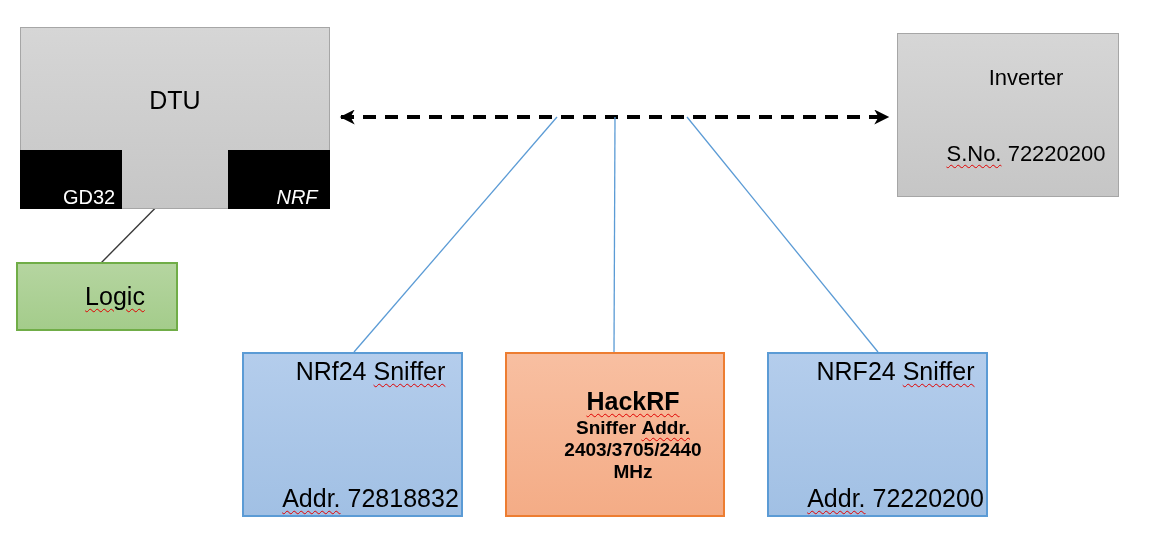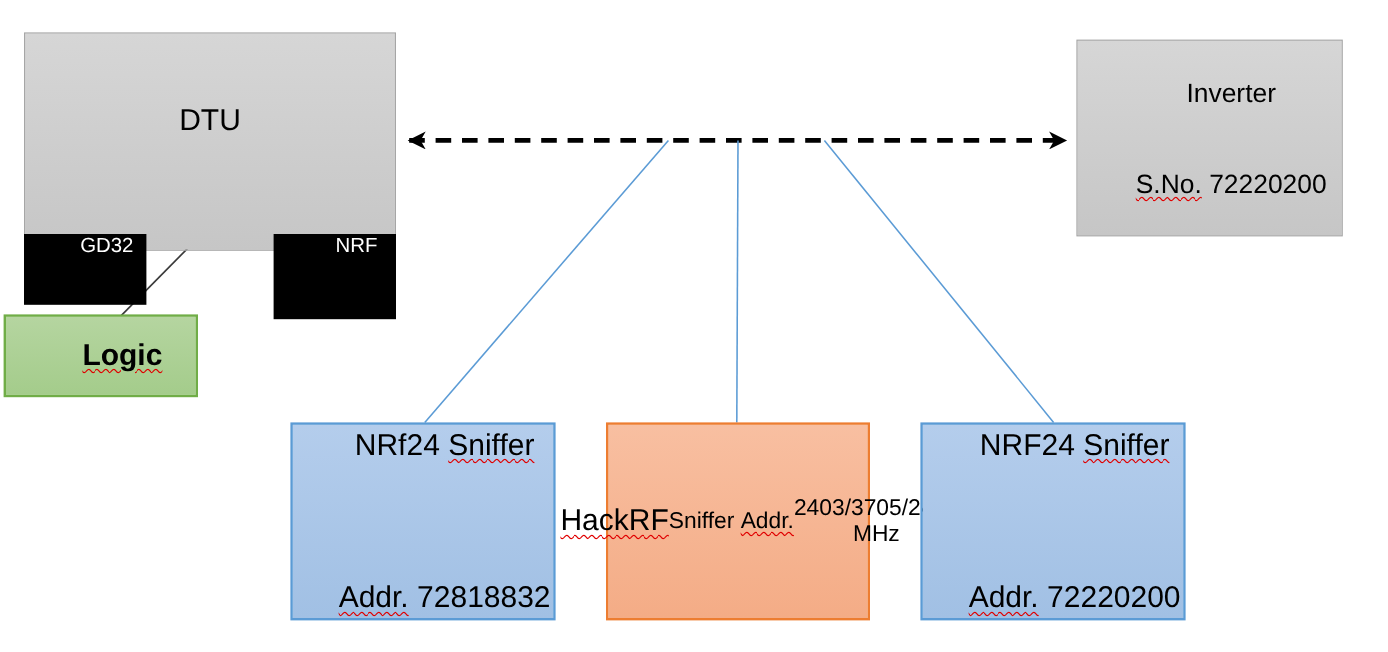"GD32" .box.chip { align-items: flex-start -> flex-end; font-size: 17px -> 20px; margin-top: 45px -> none }
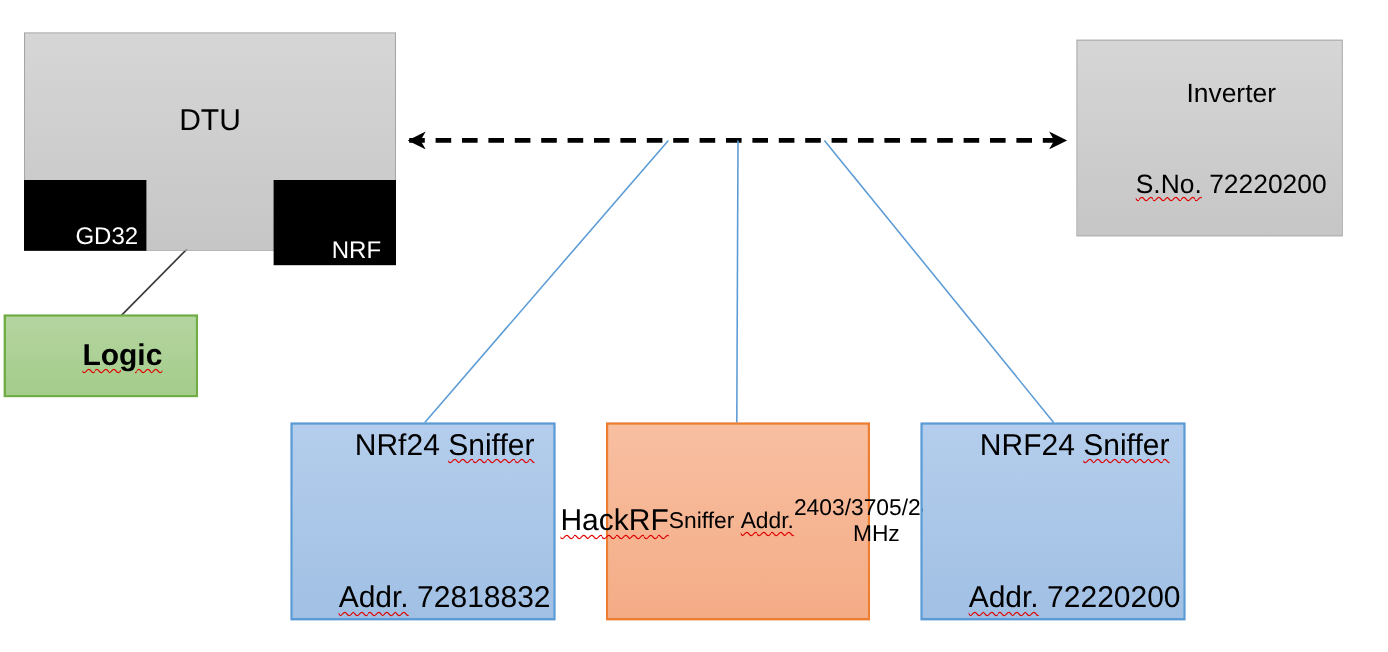"NRF" .box.nrf { font-style: none -> italic; height: 71px -> 59px }
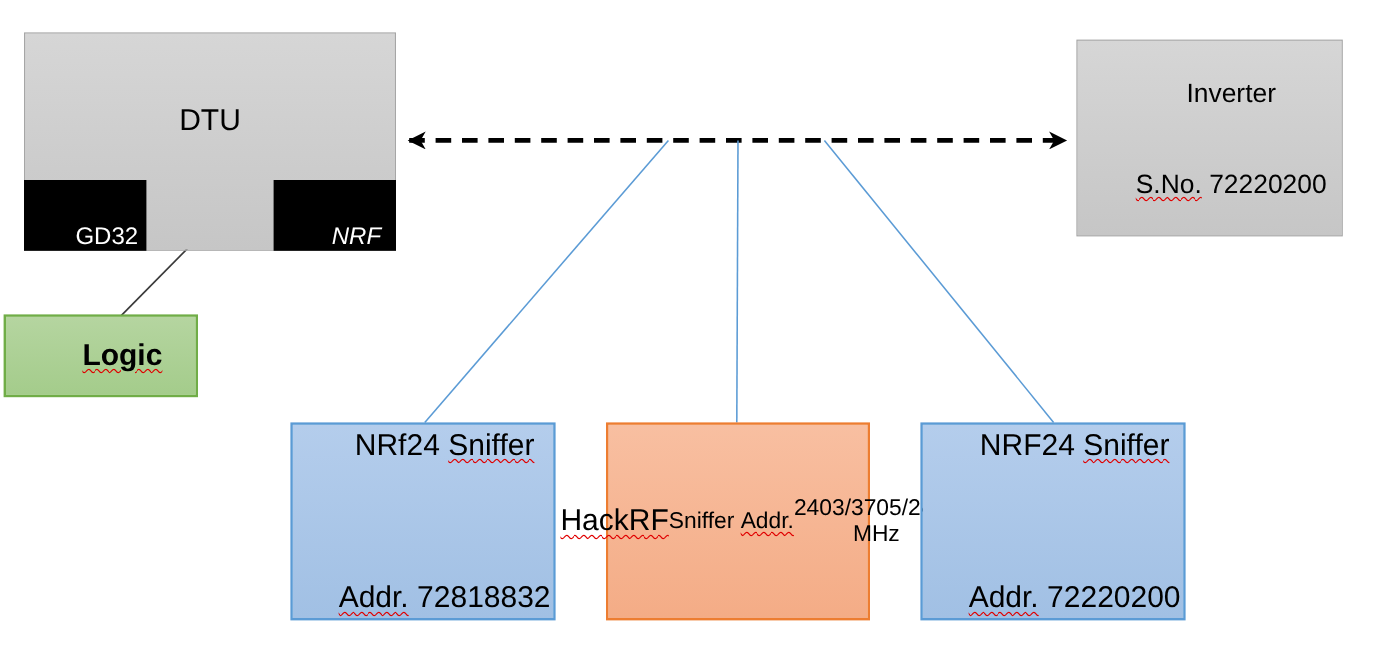"Logic" .box.logic { font-weight: bold -> none; left: 3px -> 16px }
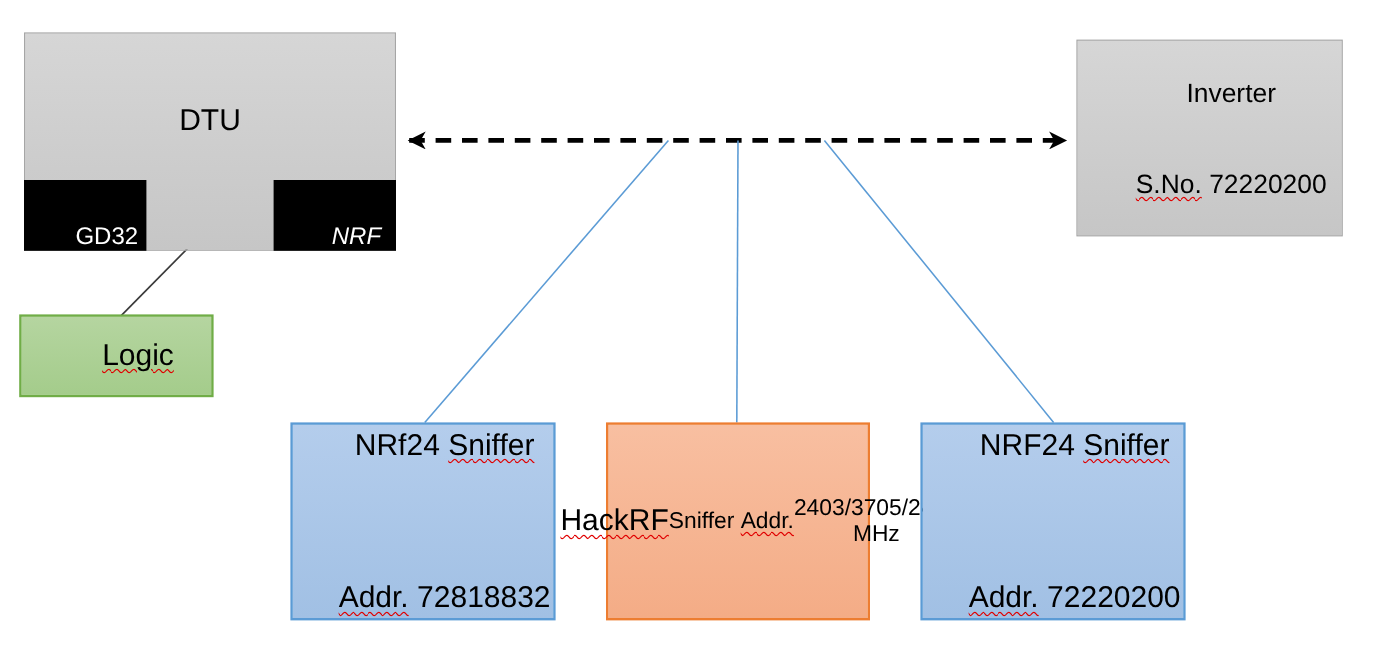"HackRF" .box.hackrf { flex-direction: none -> column; font-weight: none -> bold }
